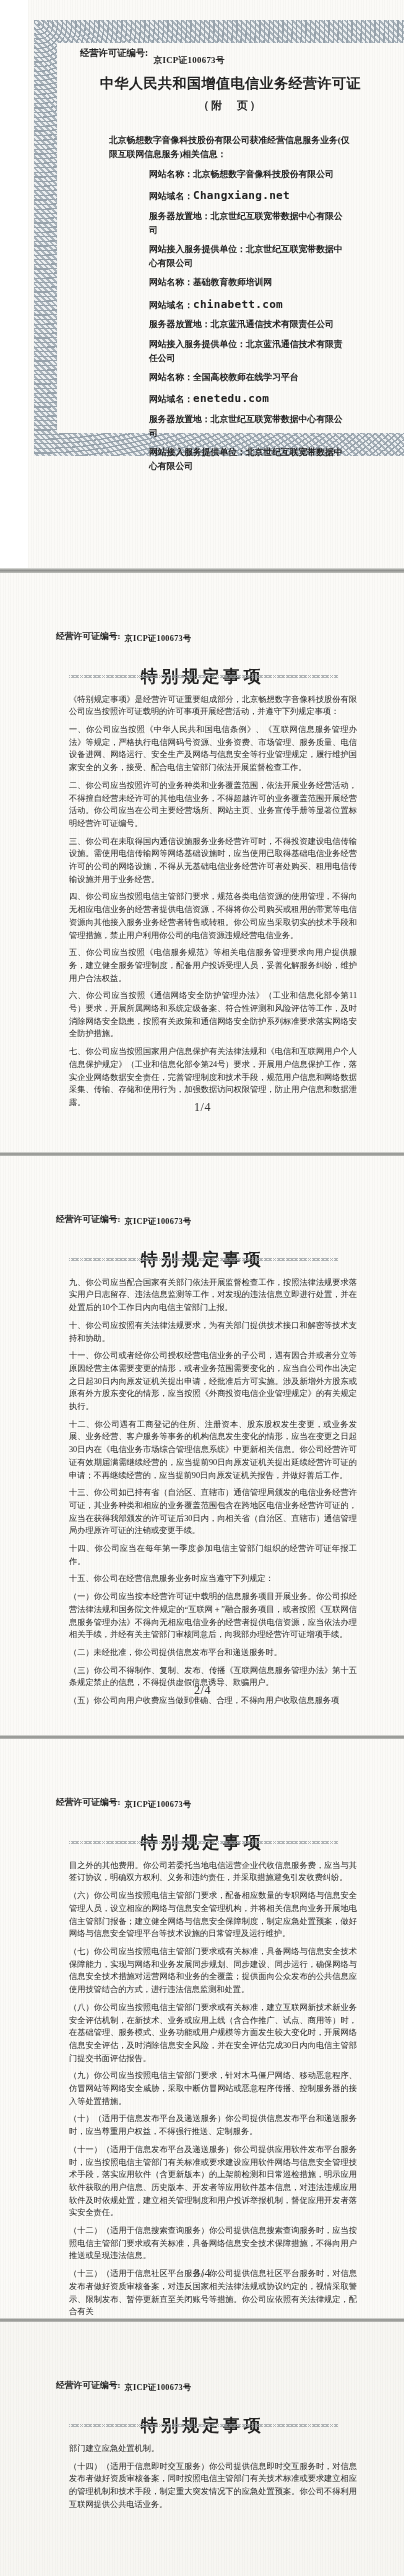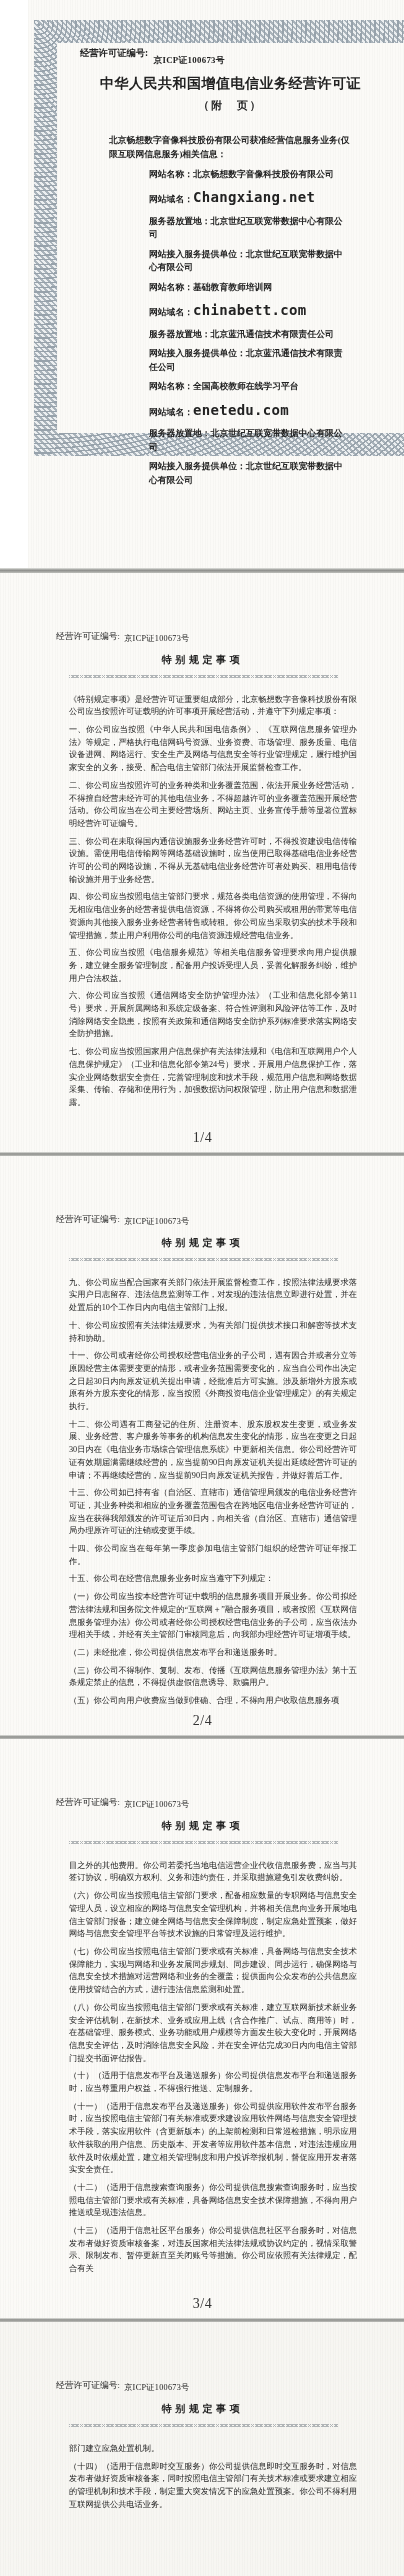"Changxiang.net" .entry-value.mono { font-size: 14px -> 11px }
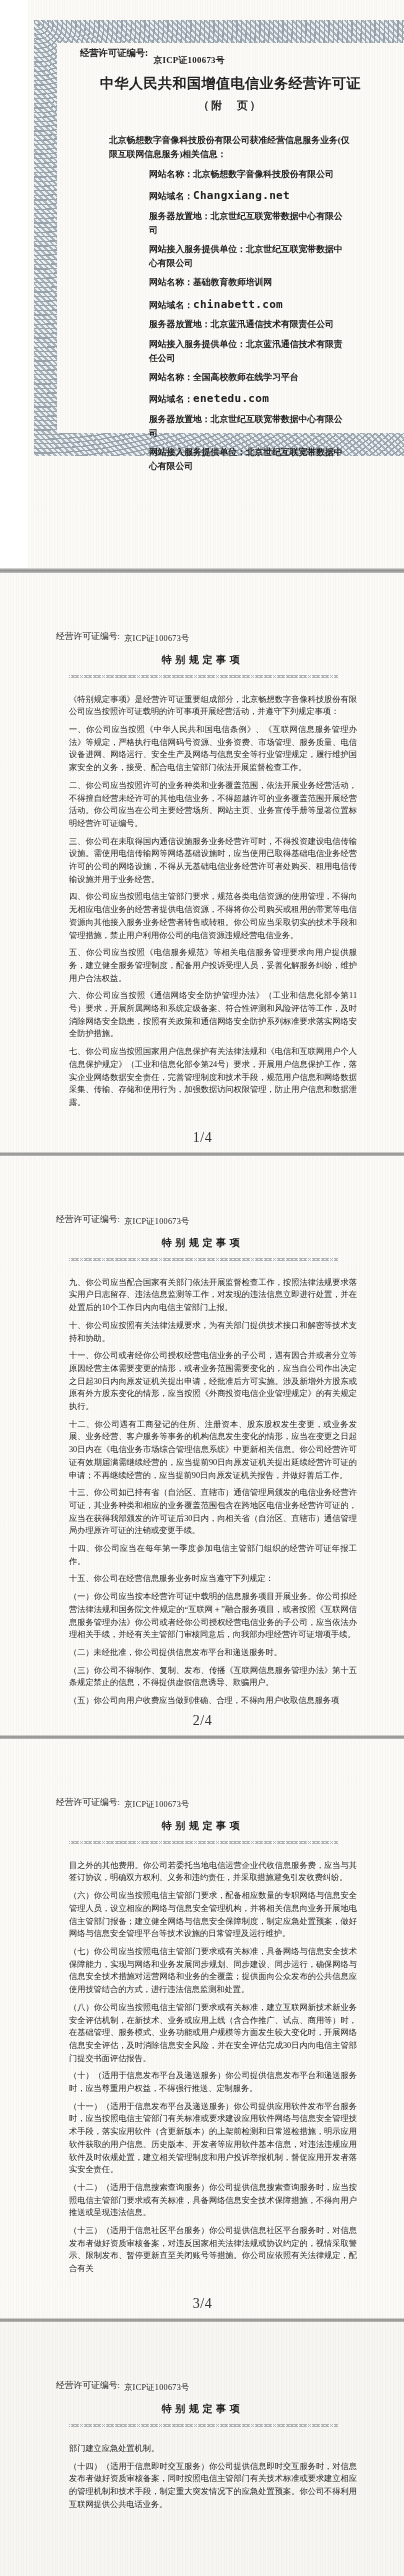"经营许可证编号: 京ICP证100673号" .phead { font-weight: normal -> bold }
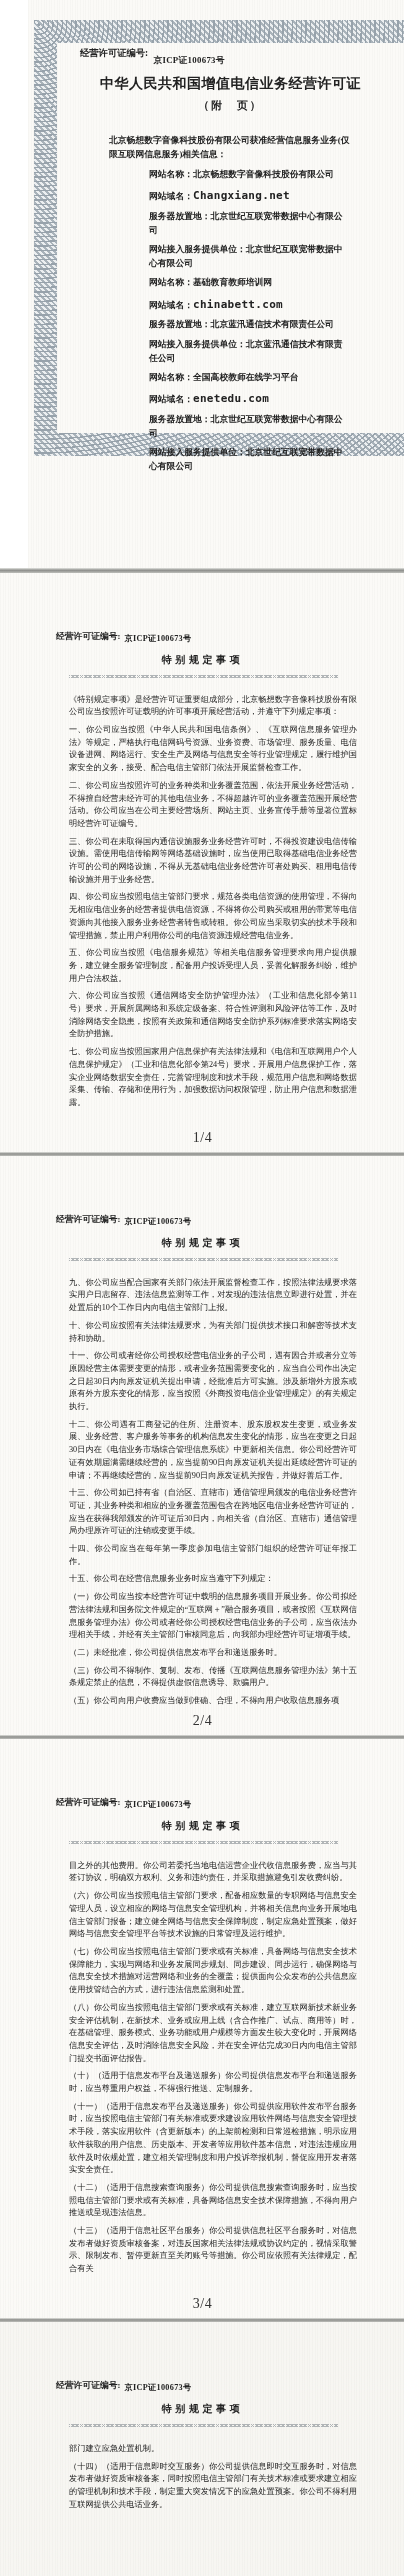"特别规定事项" .ptitle { font-size: 10px -> 17px; top: 80px -> 92px }
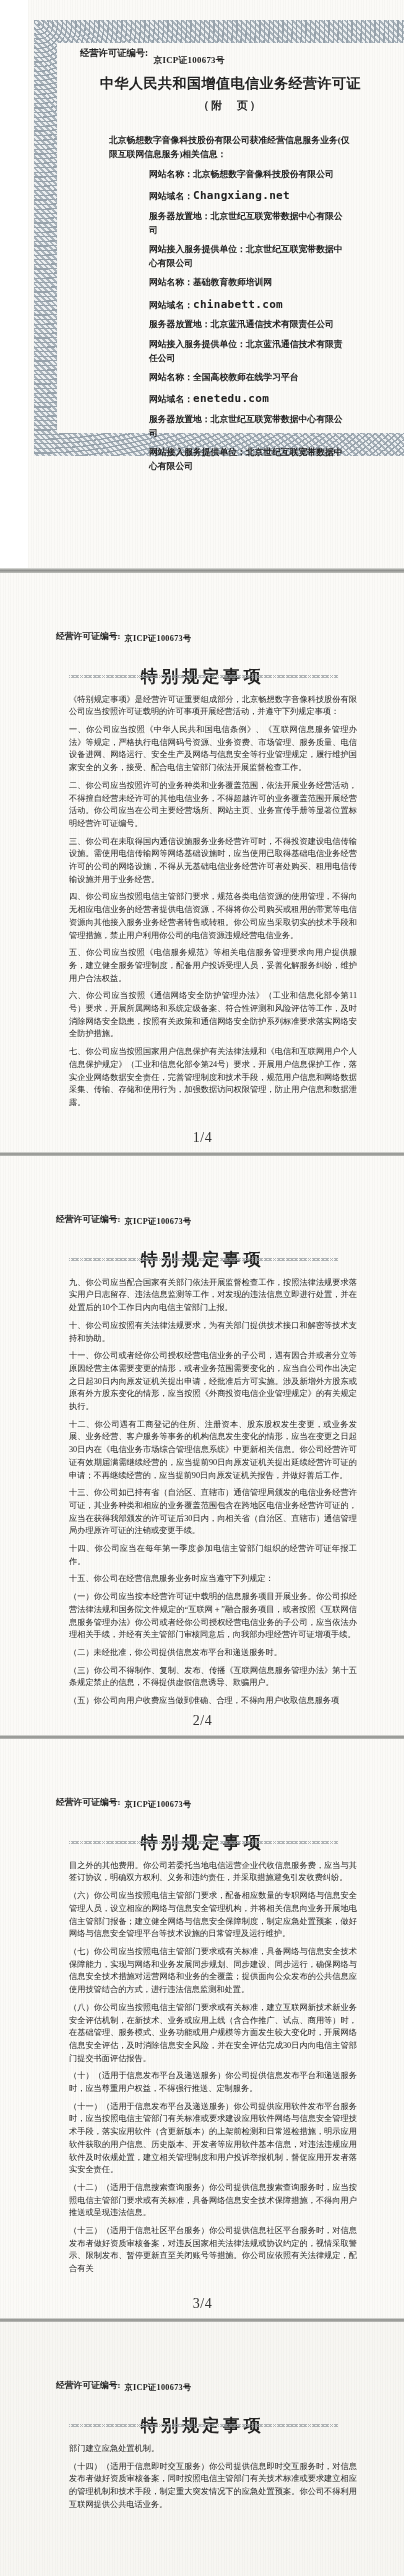"1/4" .pfoot { font-size: 14px -> 12px; top: 557px -> 527px }
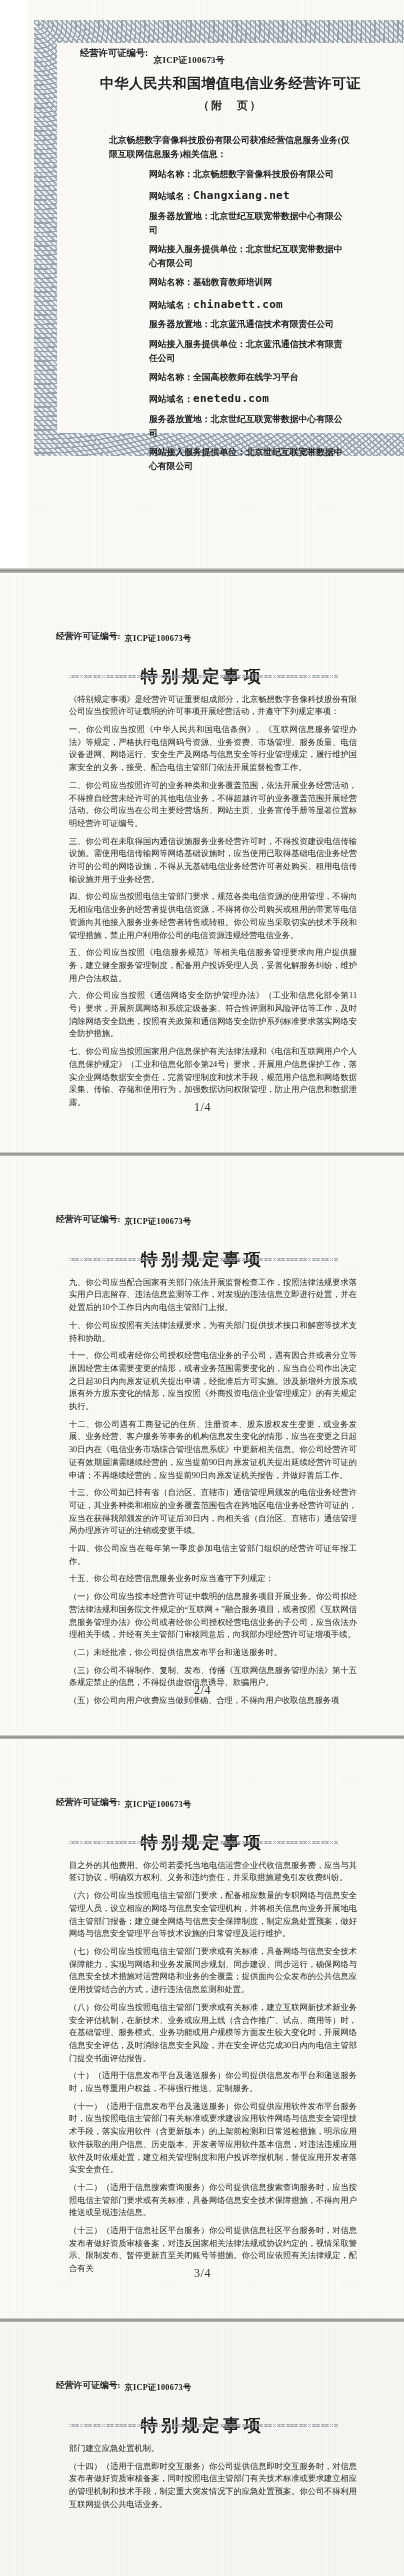"（一）你公司应当按本经营许可证中载明的信息服务项目开展业务。你公司拟经营法律法规" p.para { text: 你公司或者经你公司授权经营电信业务的子公司 -> 不得向无相应电信业务的经营者提供电信资源 }
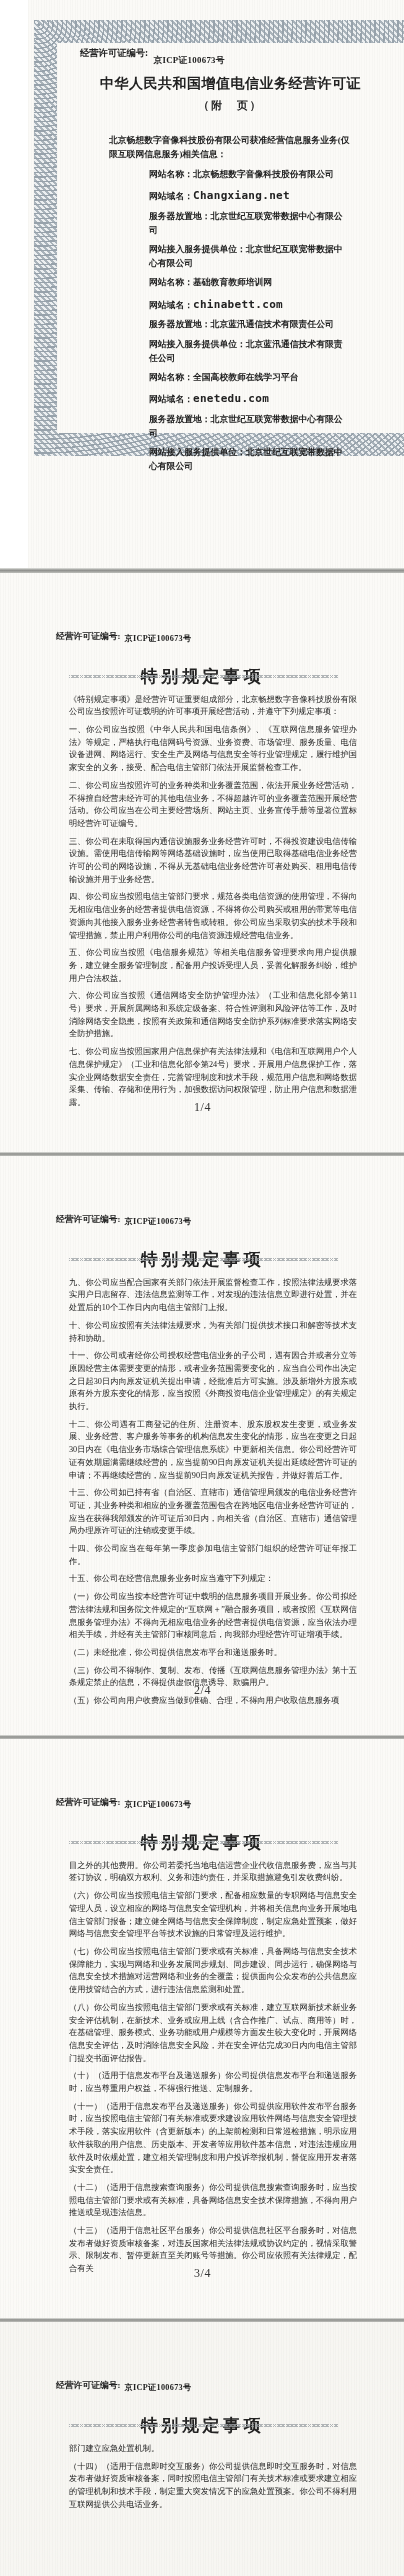"（九）你公司应当按照电信主管部门要求，针对木马僵尸网络、移动恶意程序、仿冒网站等" p.para { html: none -> <p>（九）你公司应当按照电信主管部门要求，针对木马僵尸网络、移动恶意程序、仿冒网站等网络安全威胁，采取中断仿冒网站或恶意程序传播、控制服务器的接入等处置措施。</p> }
